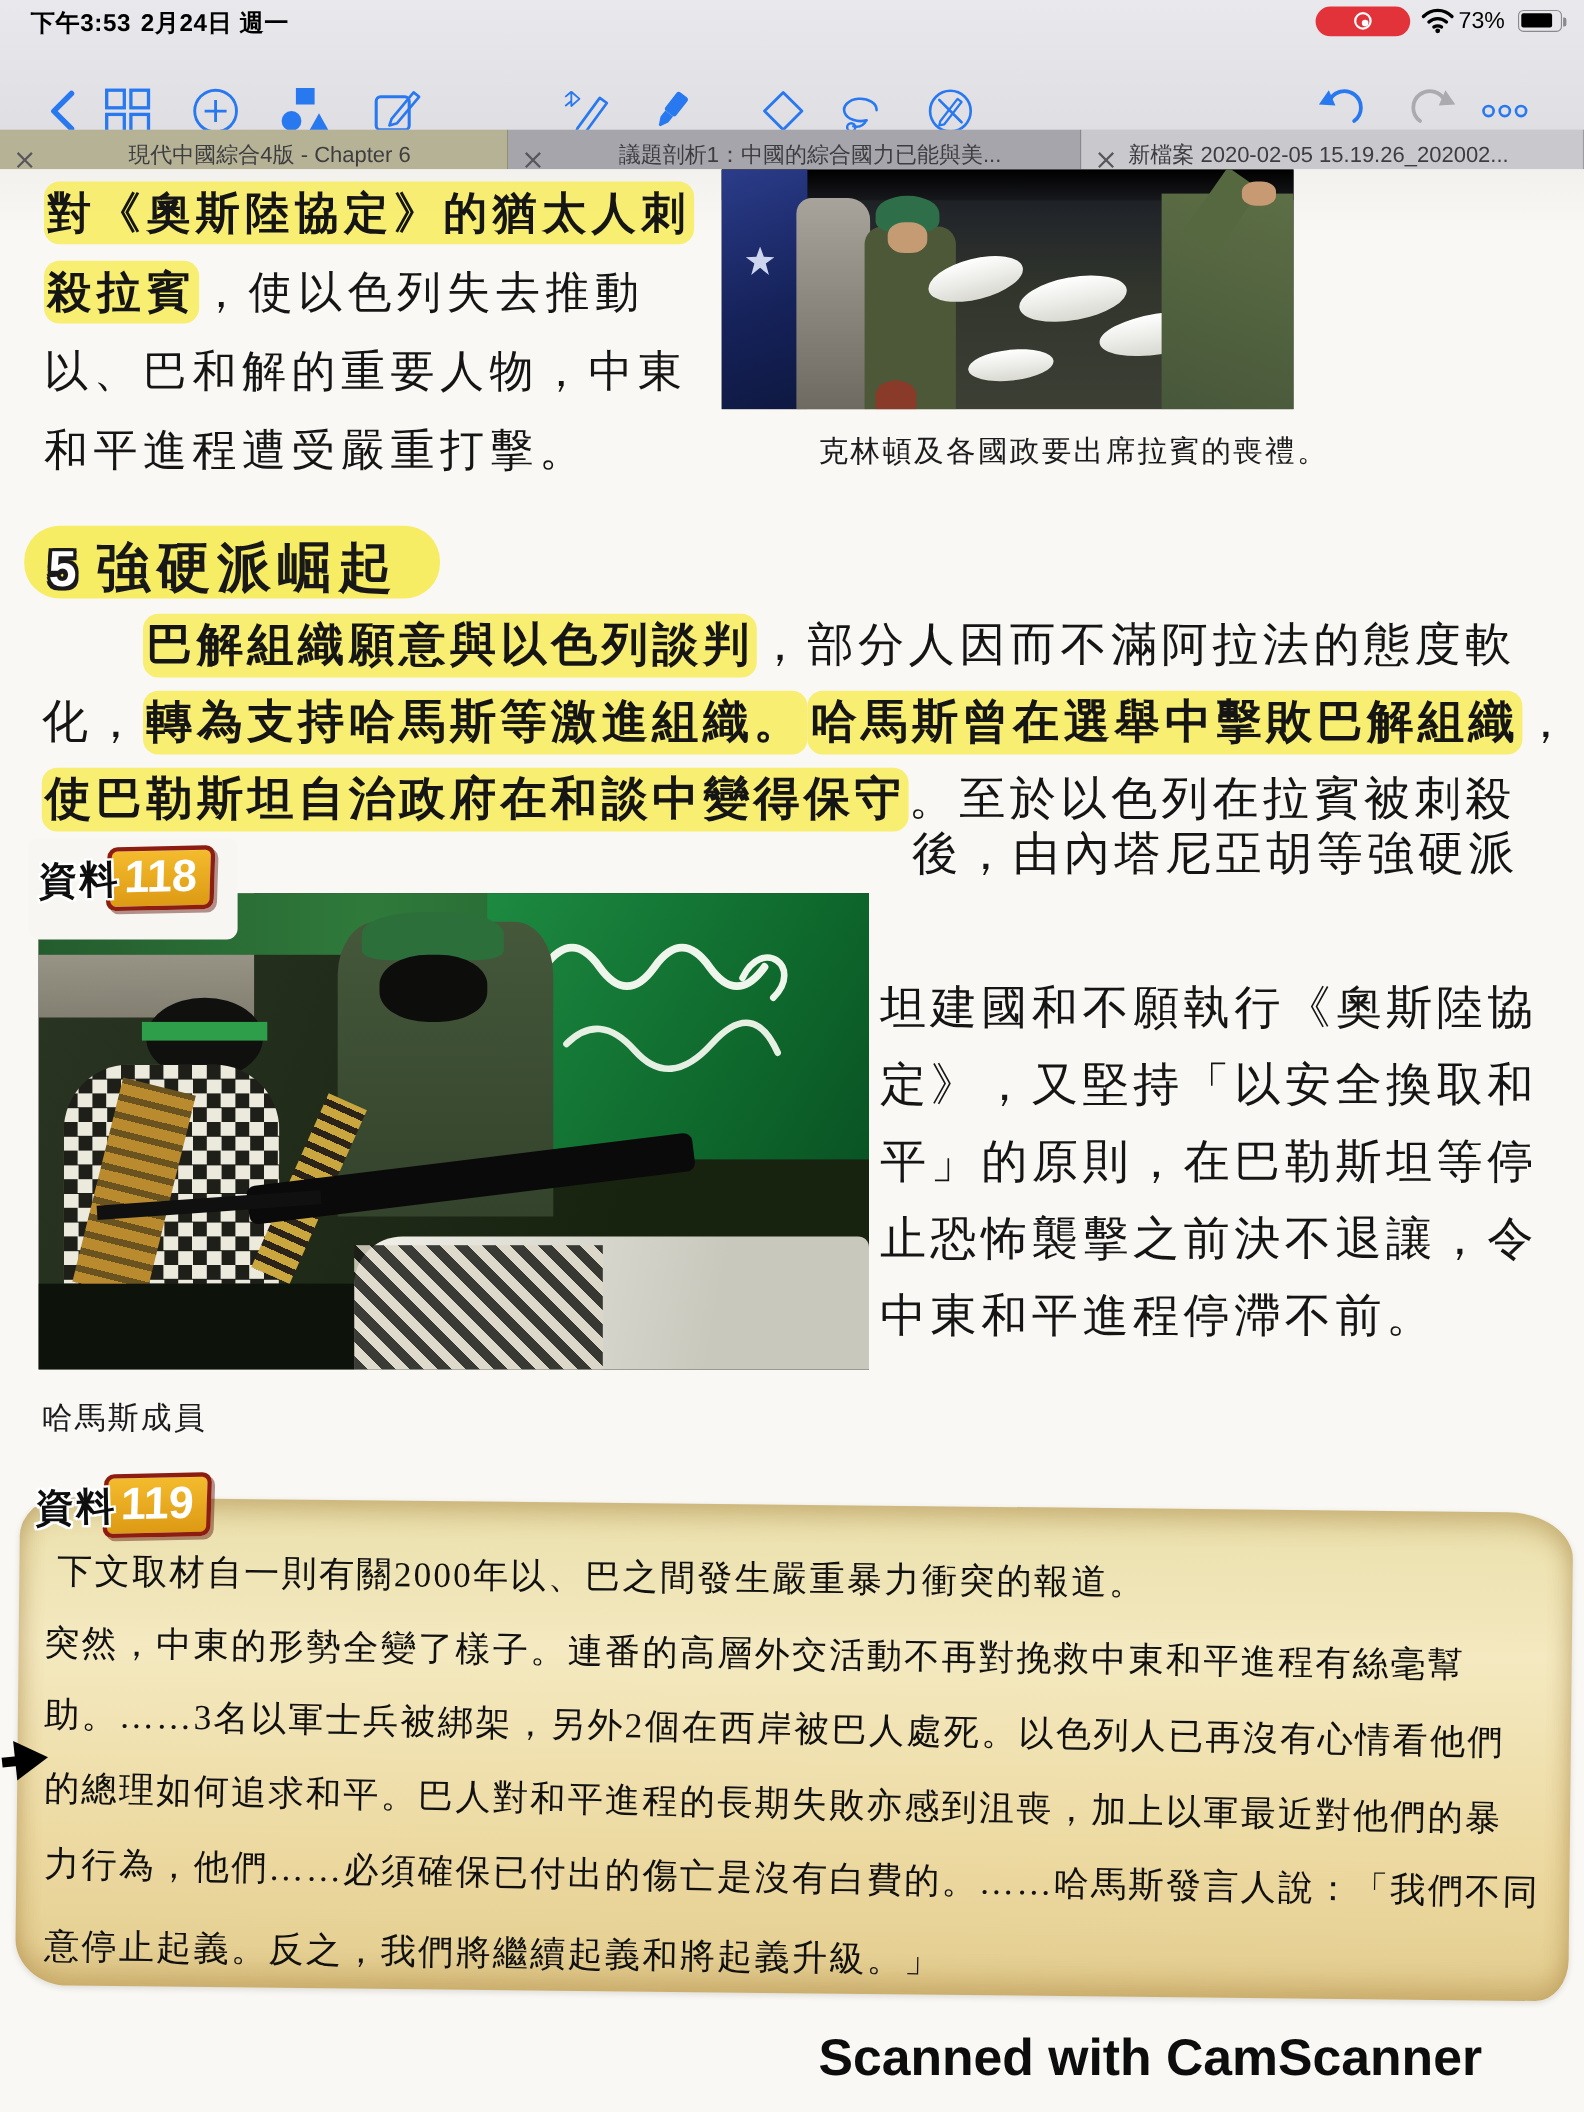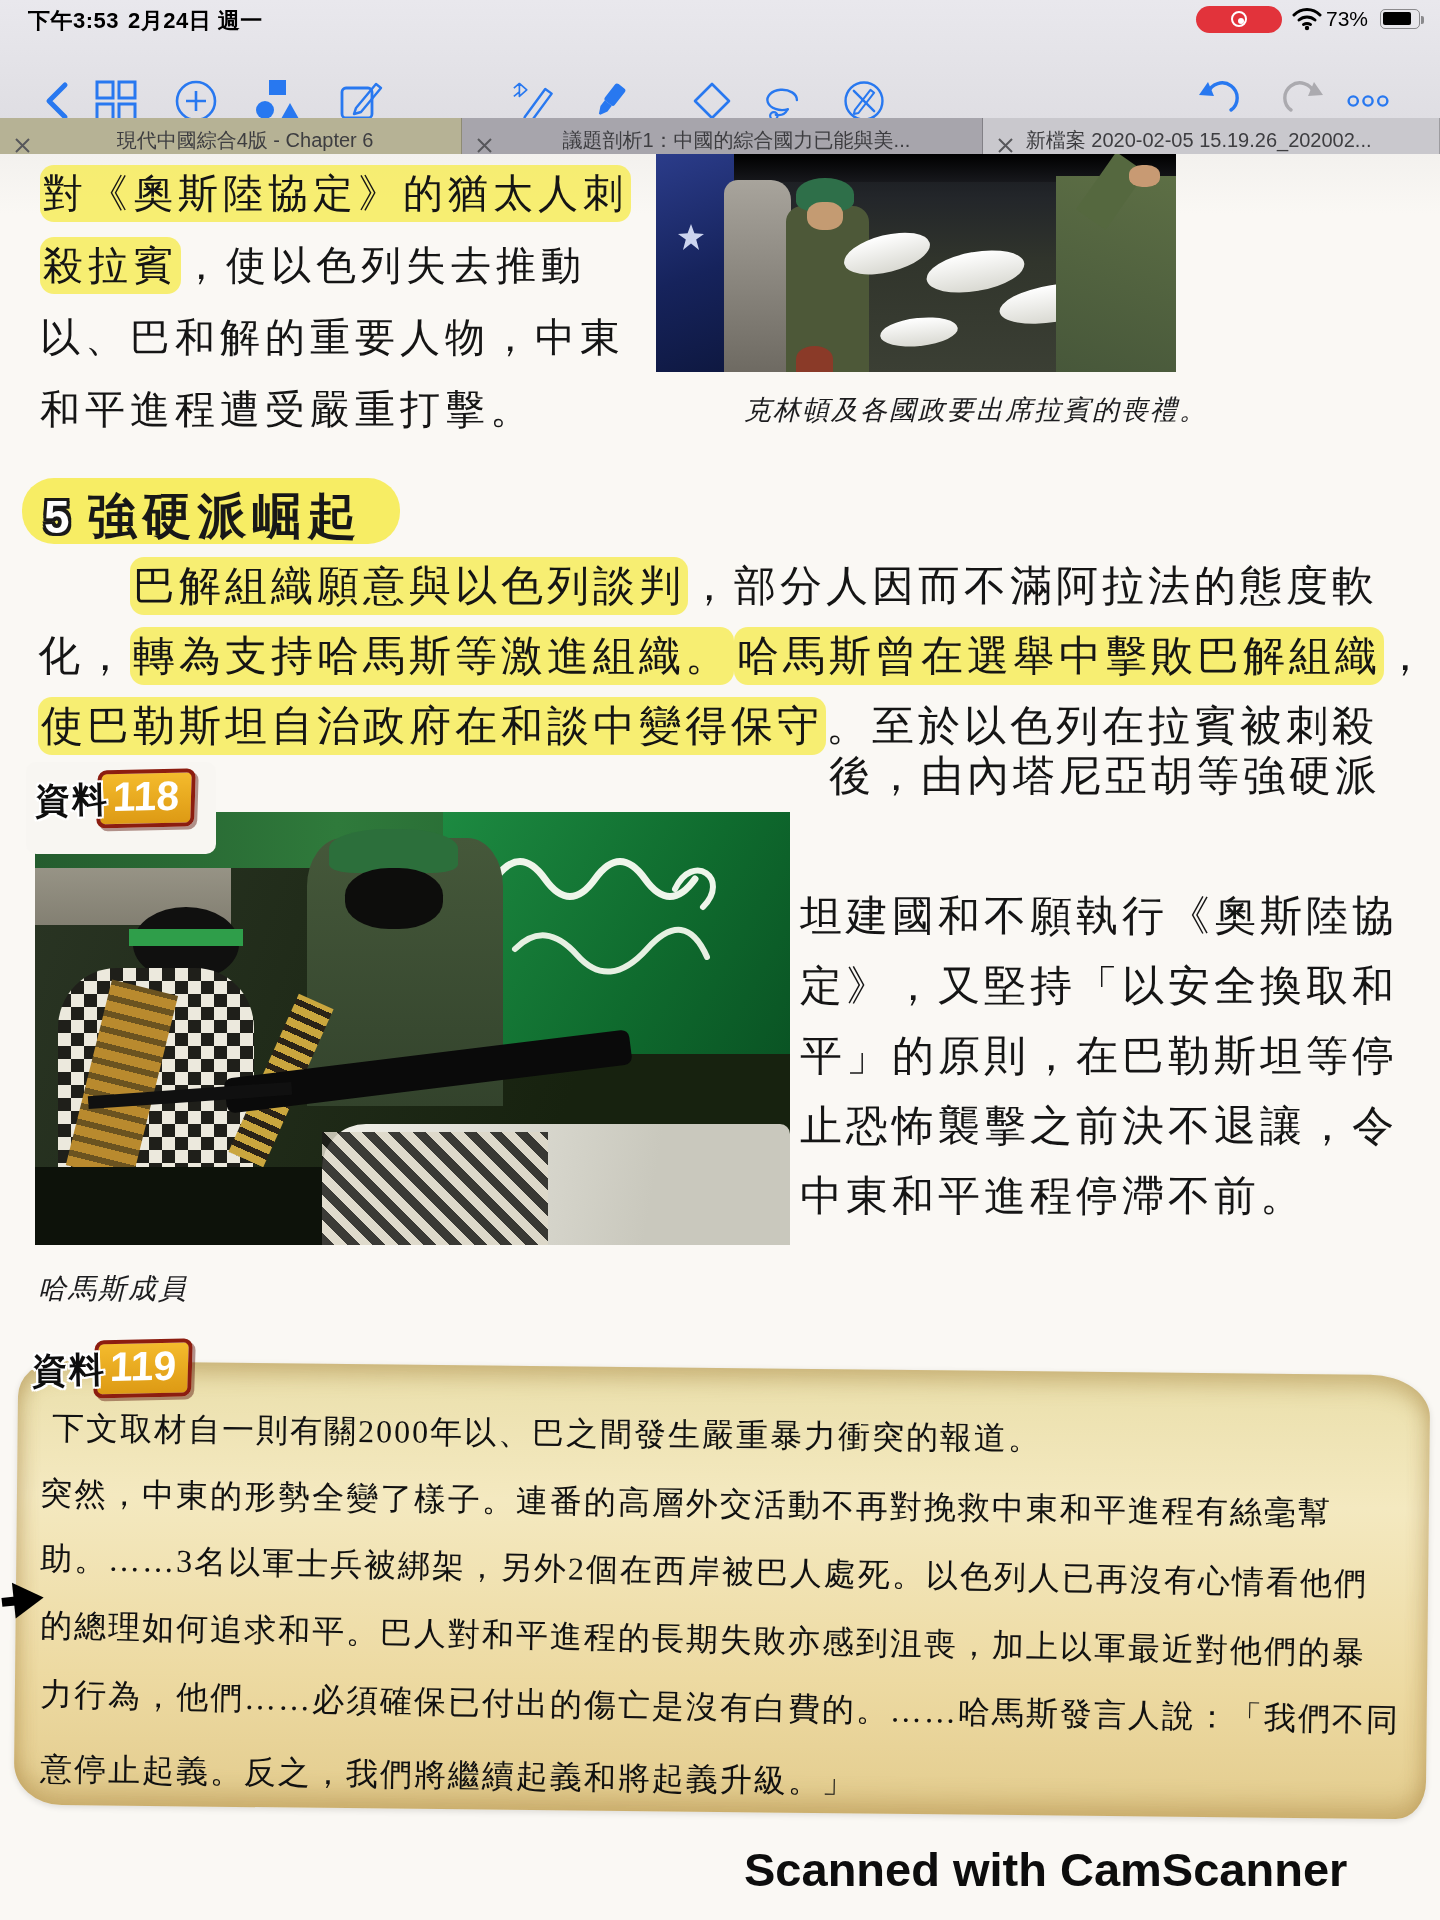"對《奧斯陸協定》的猶太人刺" .hl { font-weight: none -> bold }
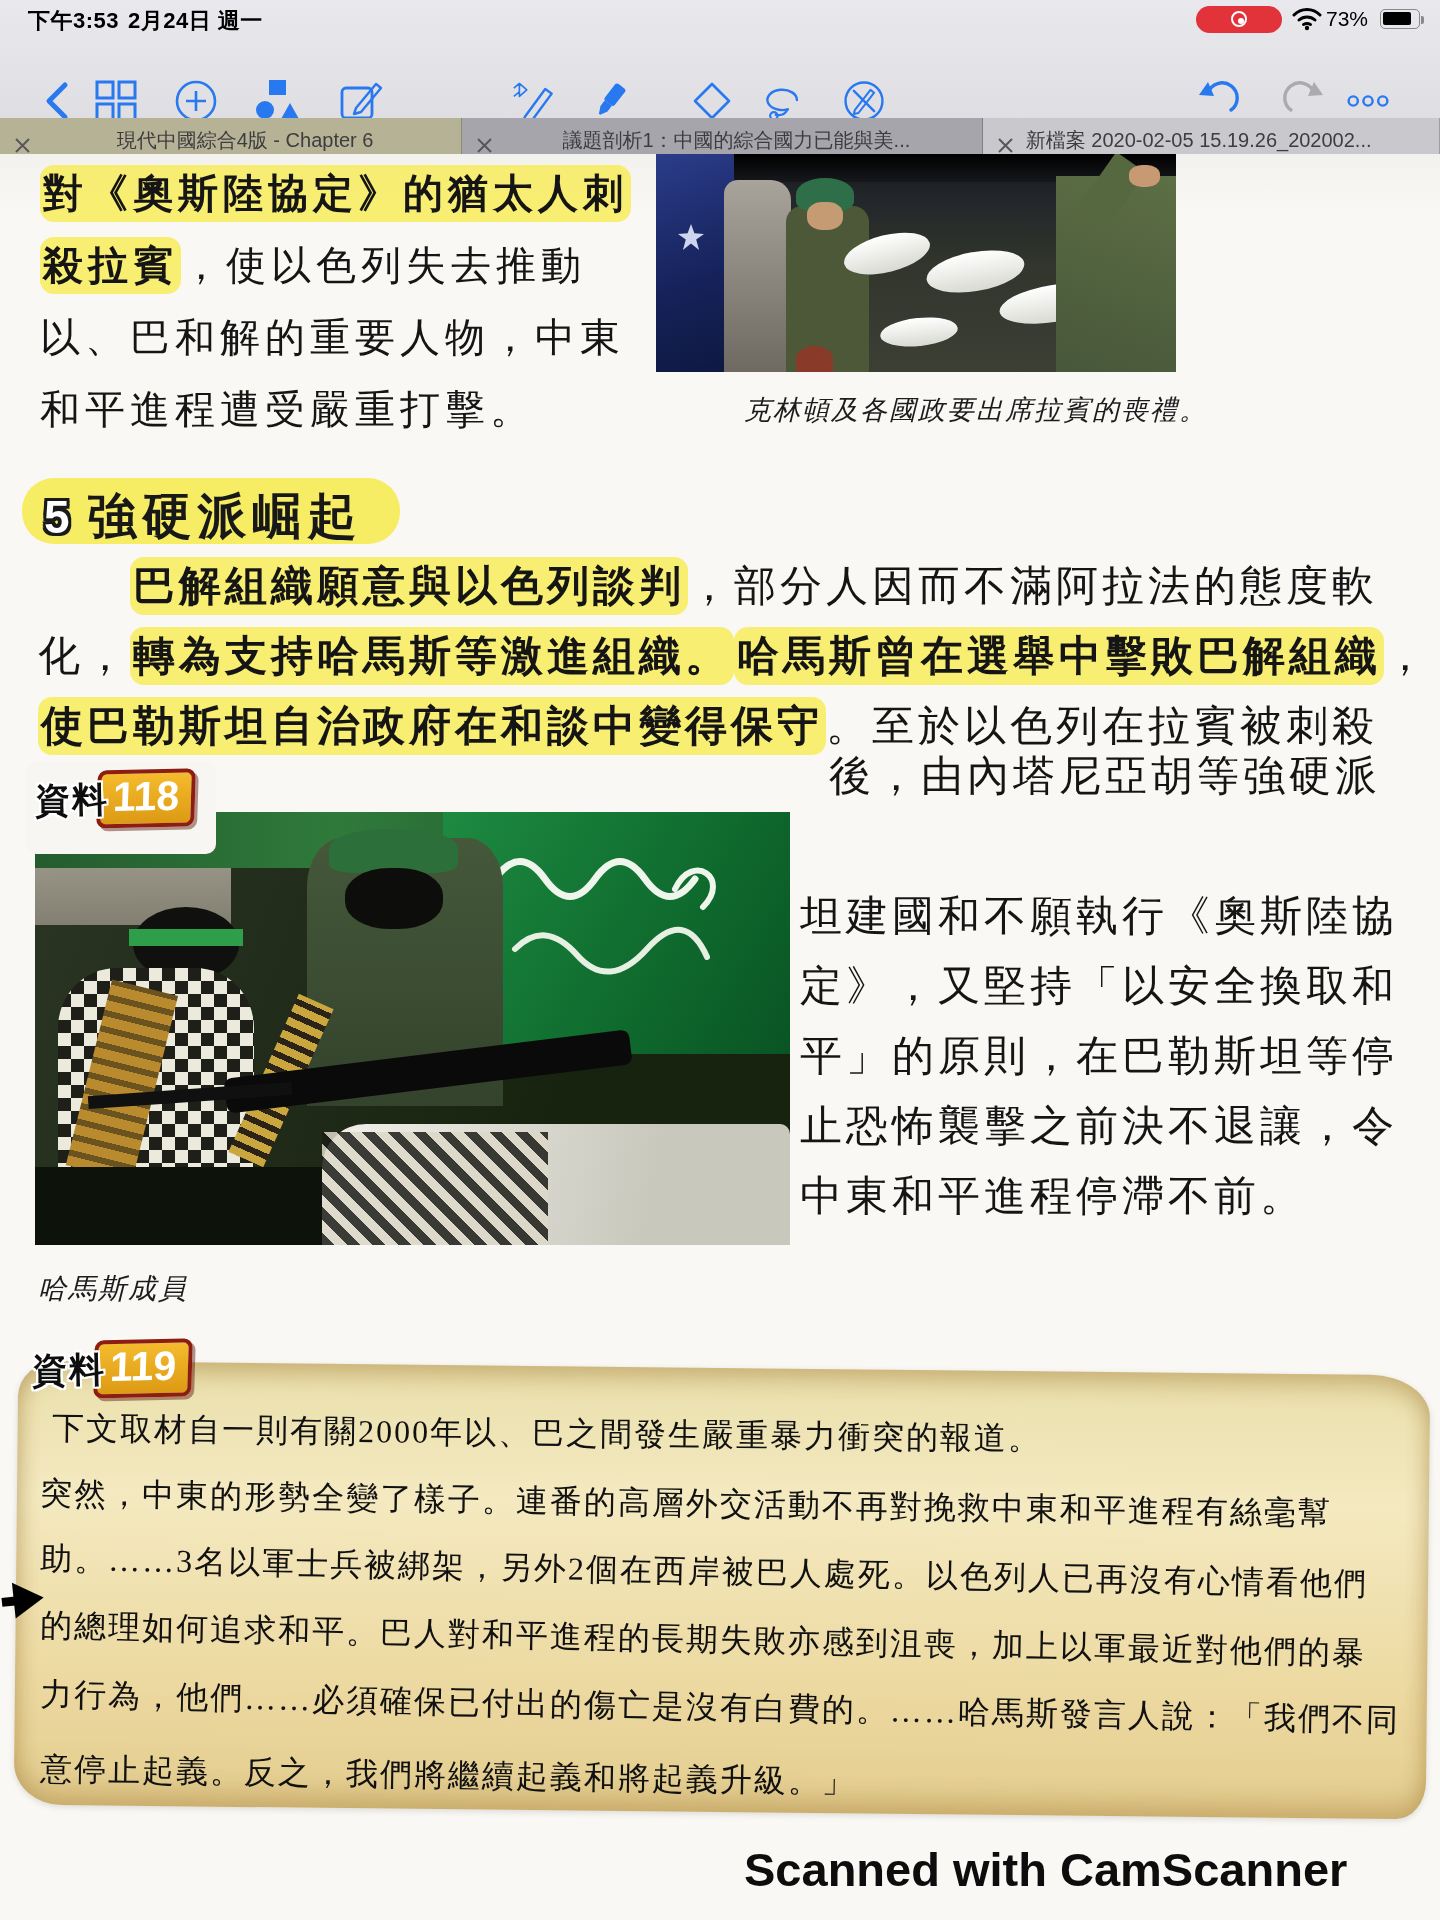"克林頓及各國政要出席拉賓的喪禮。" .caption { font-style: italic -> none }
